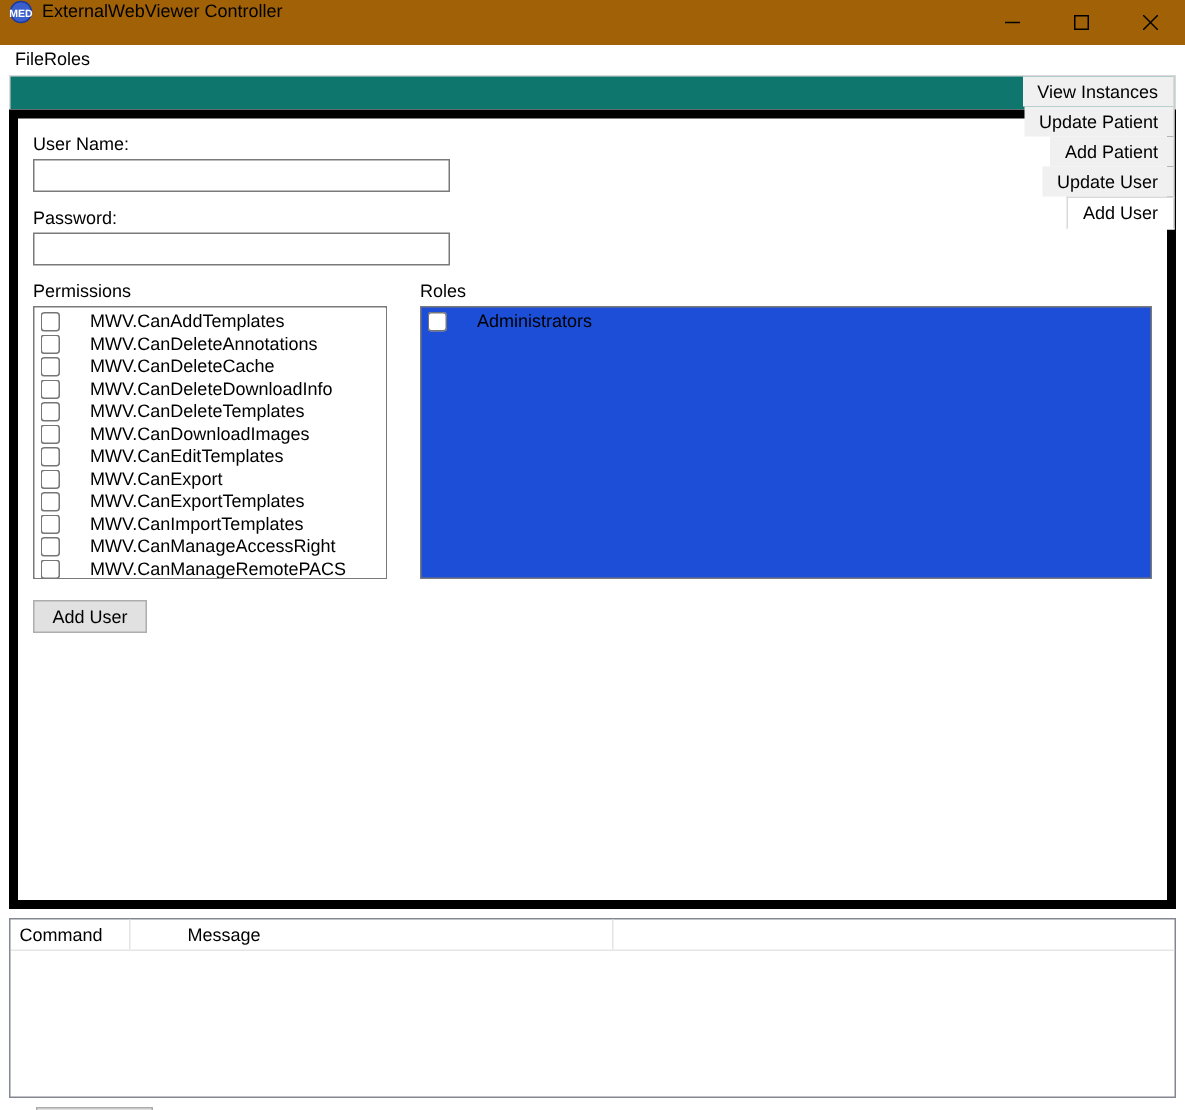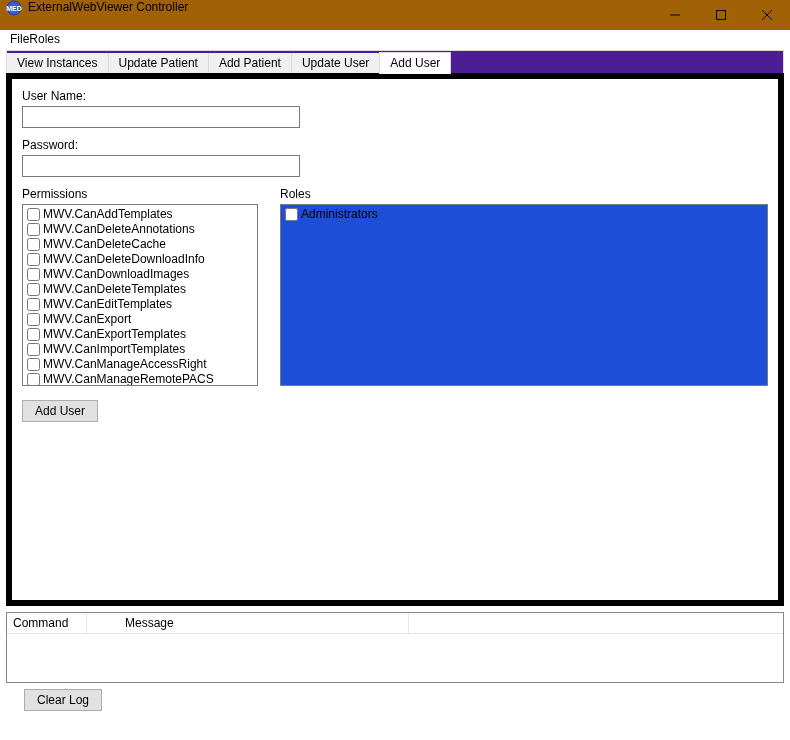"View Instances" .tabstrip { background: #4c1d95 -> #0f766e; flex-direction: none -> column }
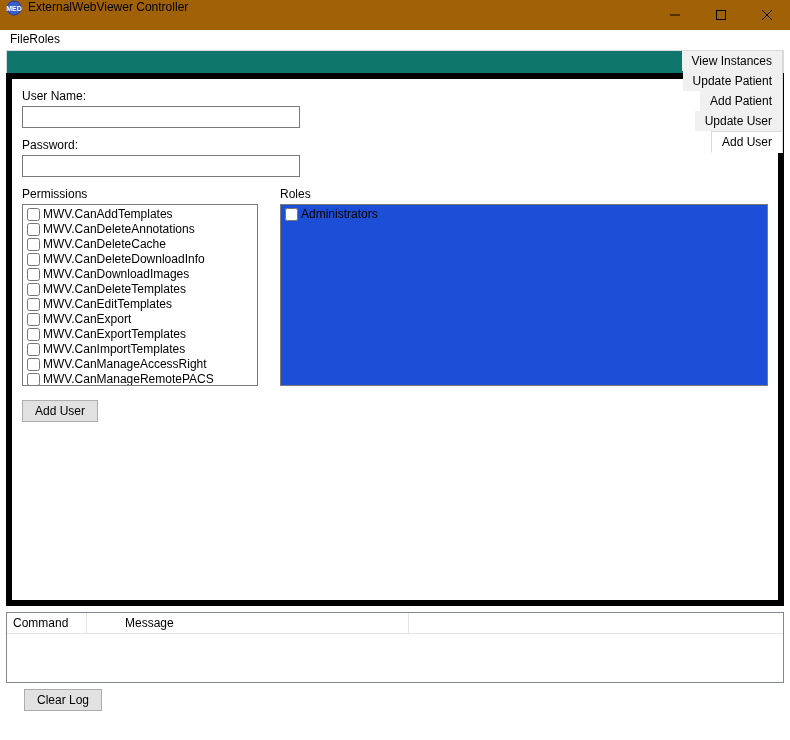"MWV.CanAddTemplates" .check-item { gap: 3px -> 20px }
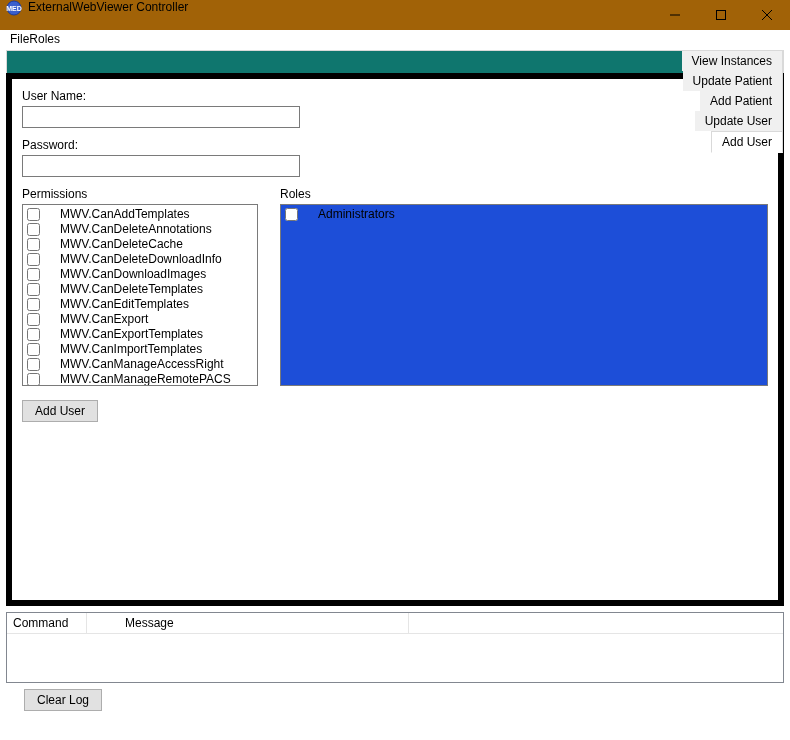"MWV.CanDownloadImages" label.check-item { order: before "MWV.CanDeleteTemplates" -> after "MWV.CanDeleteTemplates" }
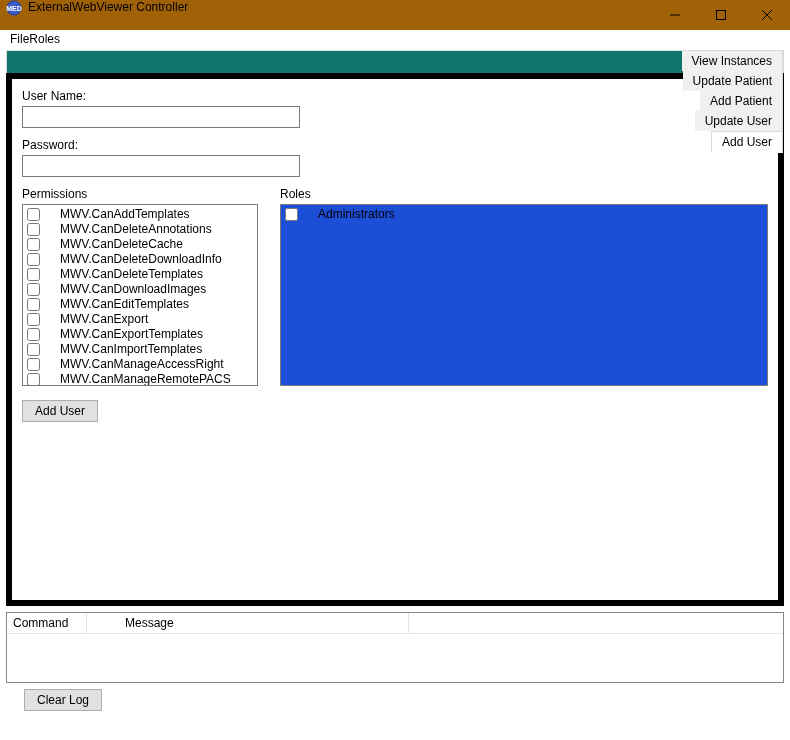"Command" .log-area { height: 71px -> 120px }
